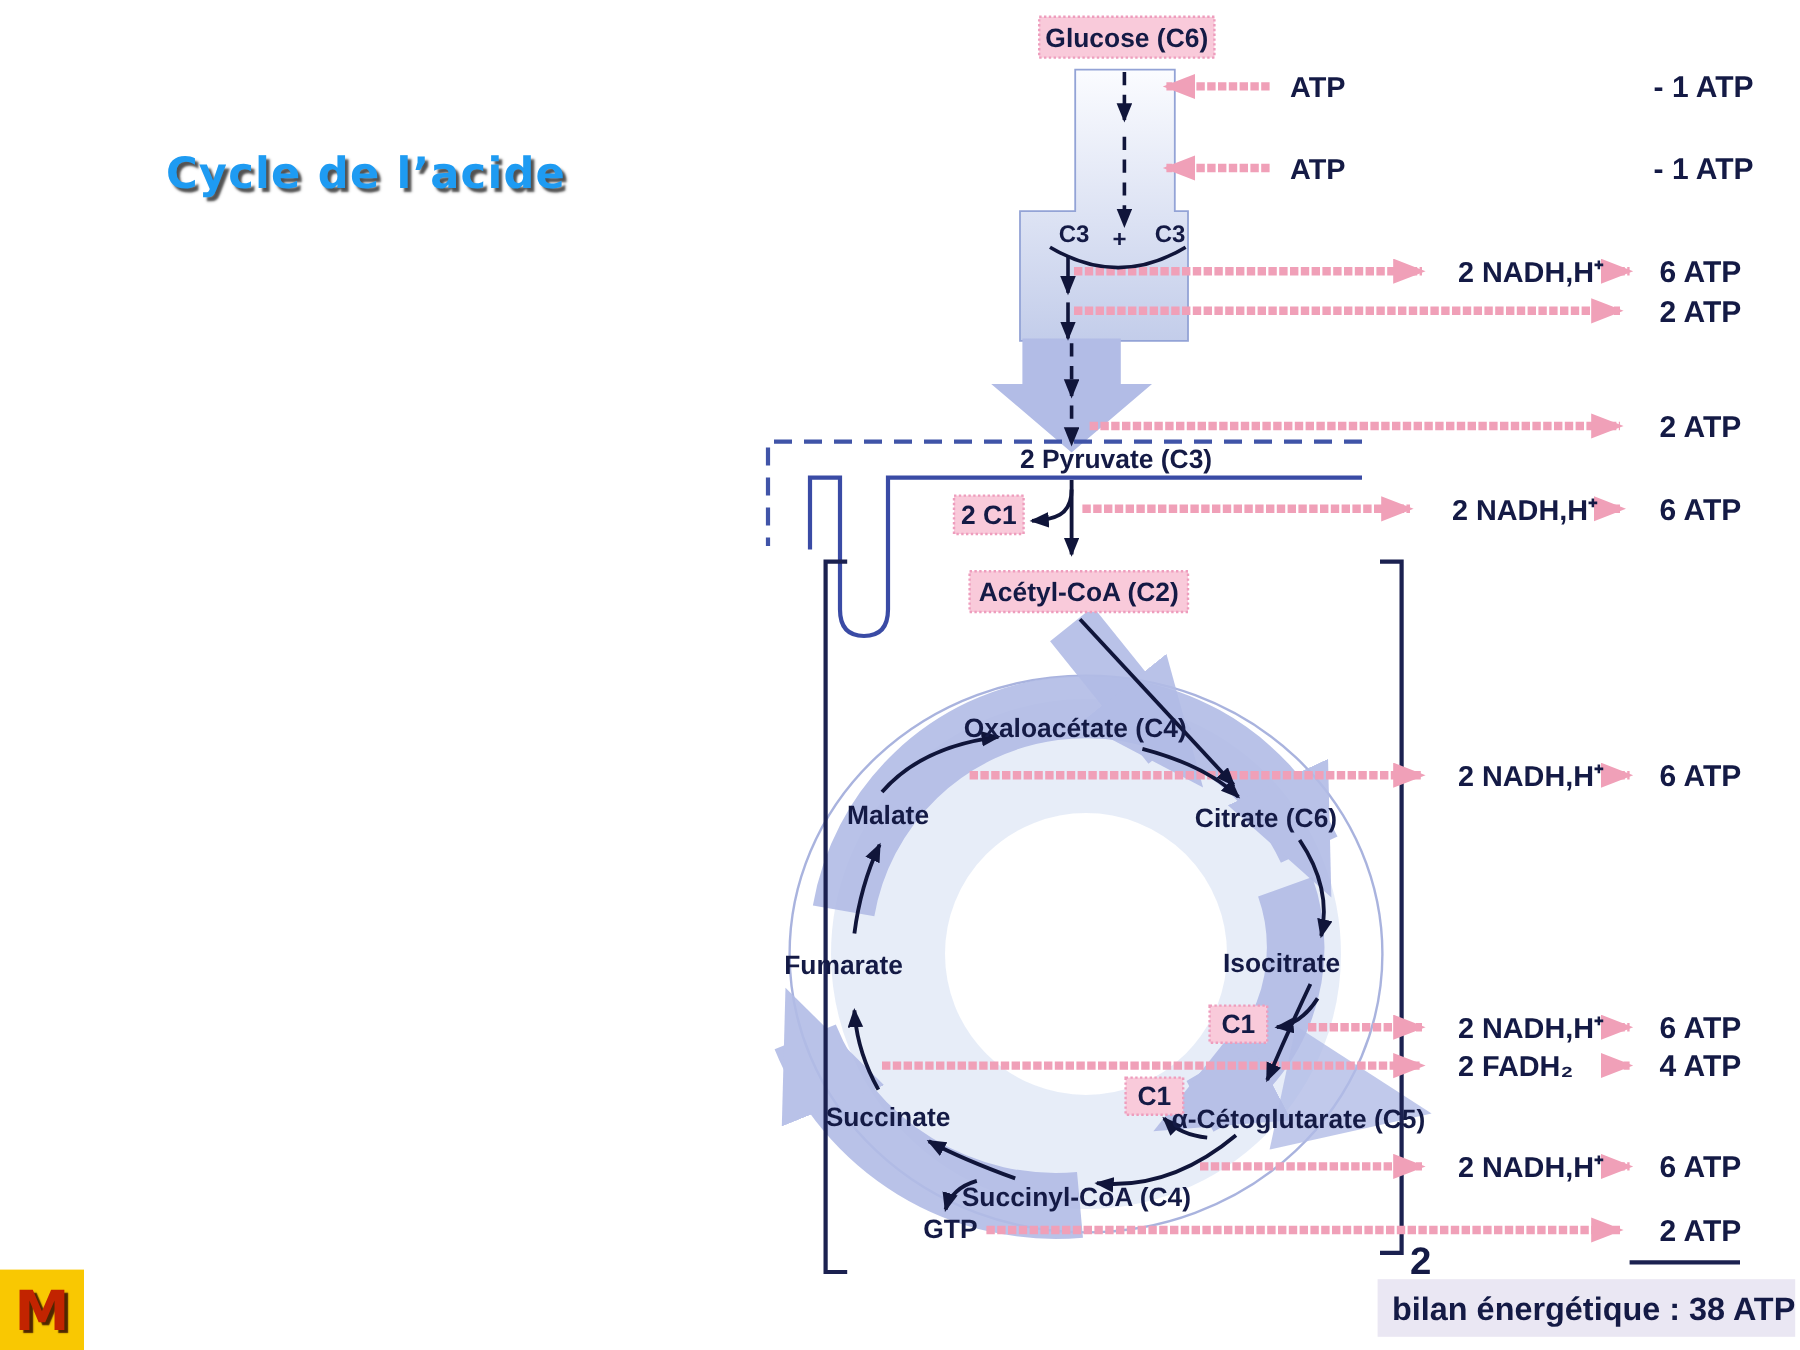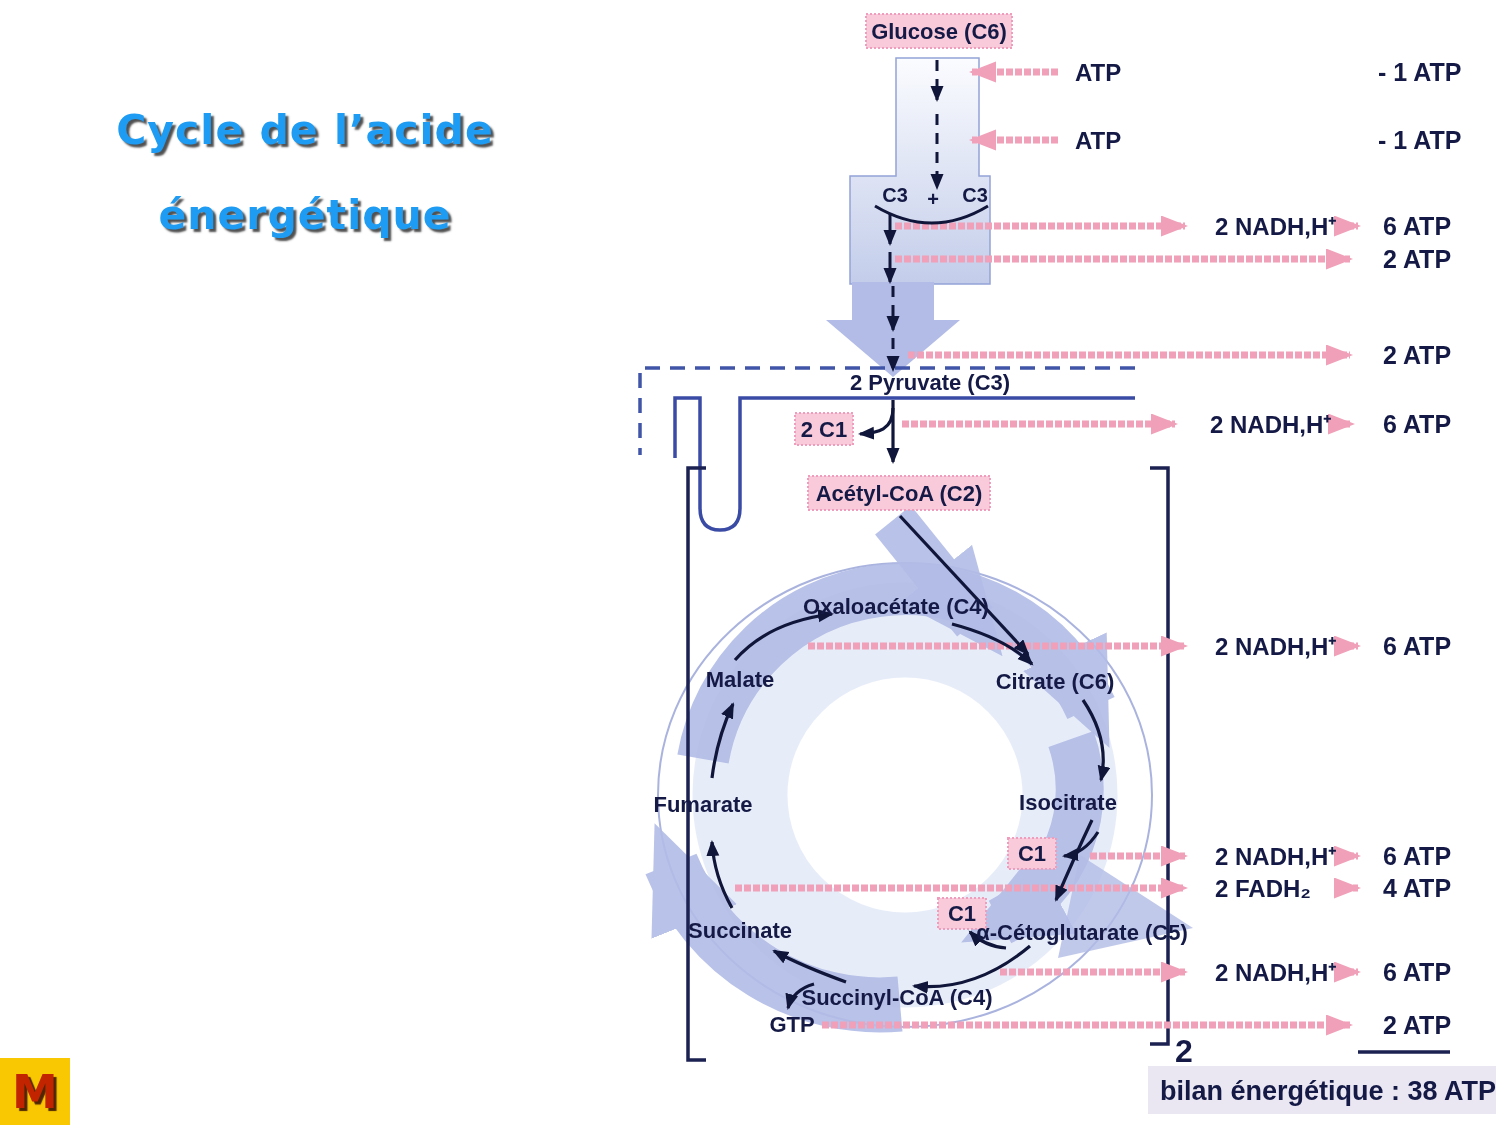"Cycle de l’acide" .title { font-size: 41px -> 36px; top: 88px -> 103px }
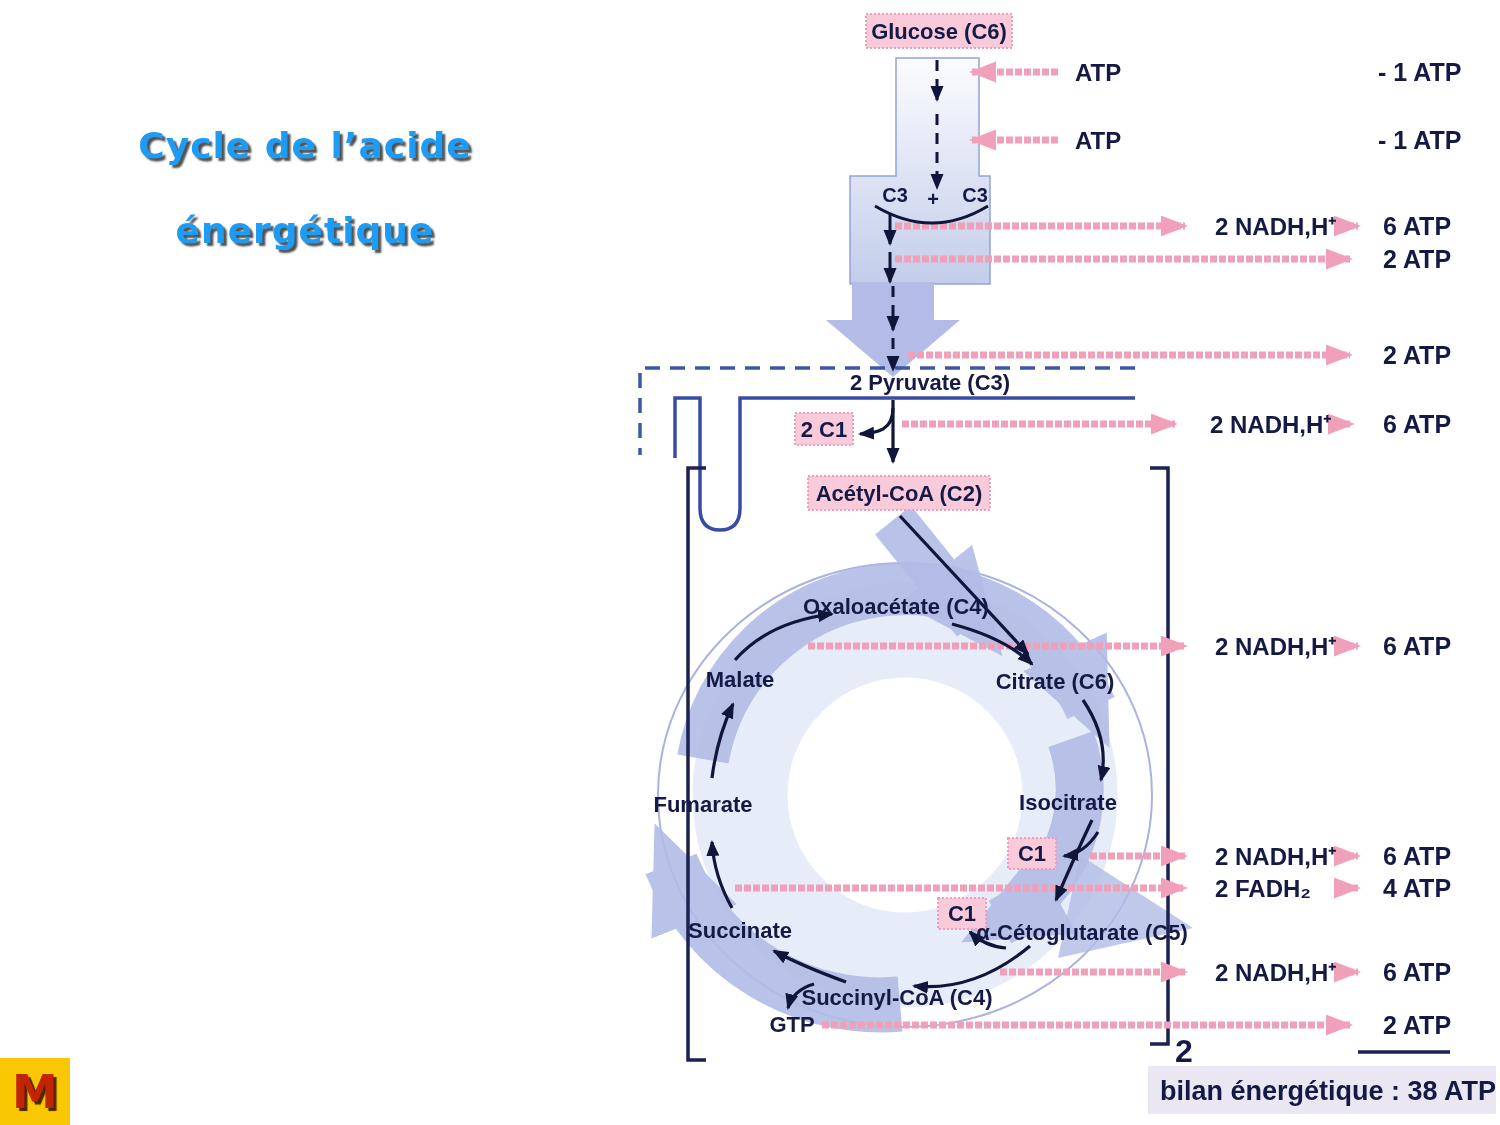"énergétique" div { html: <div>énergétique</div> -> none }
